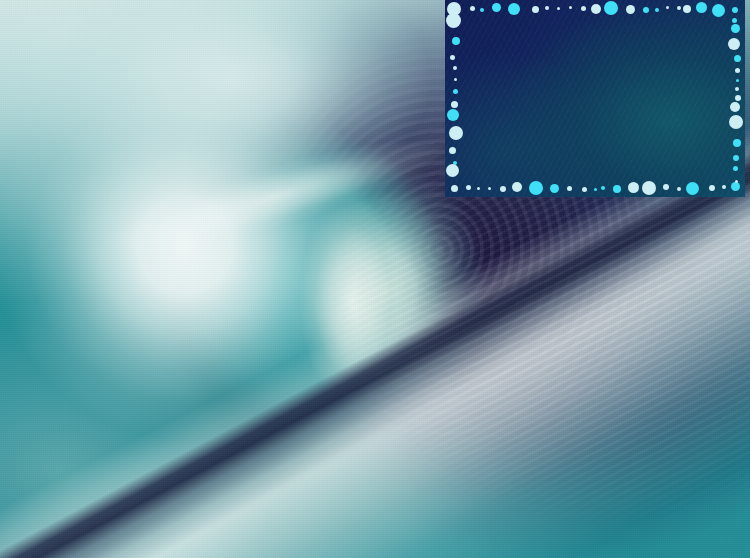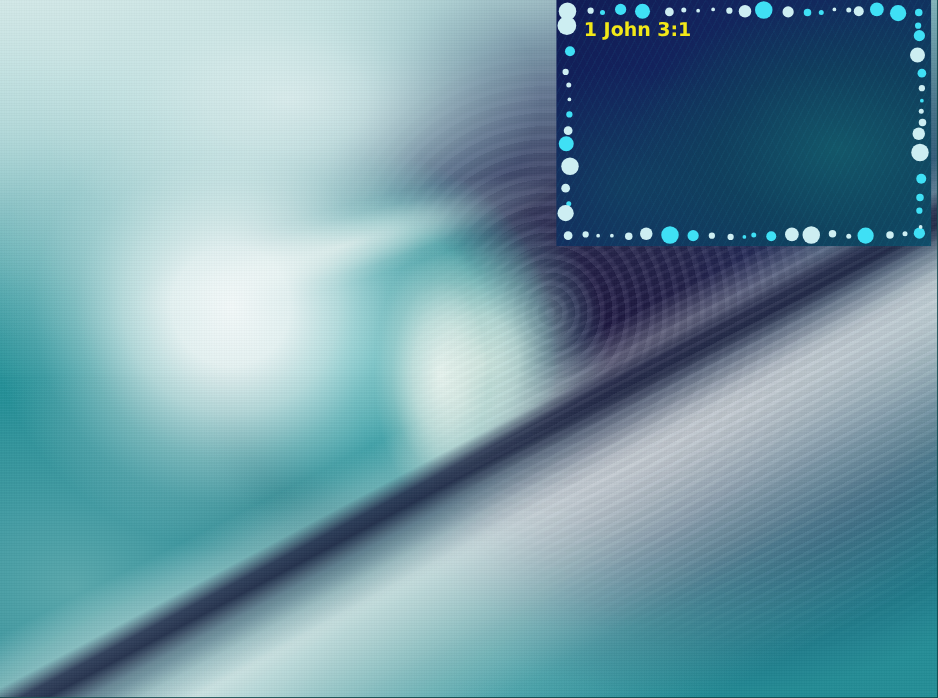"1 John 3:1" span.verse-ref { html: <span>1 John 3:1</span> -> none }
